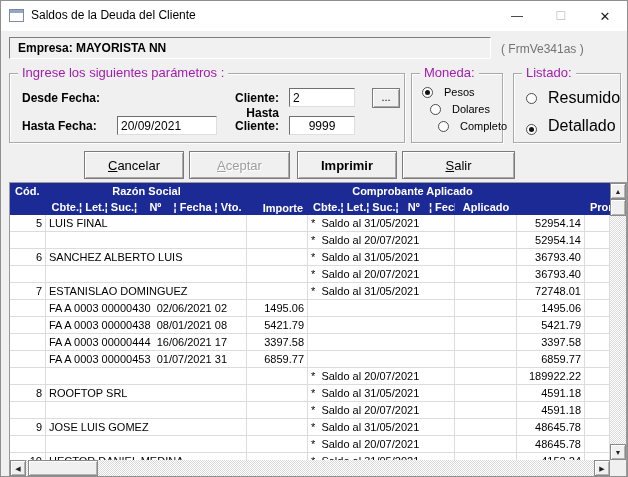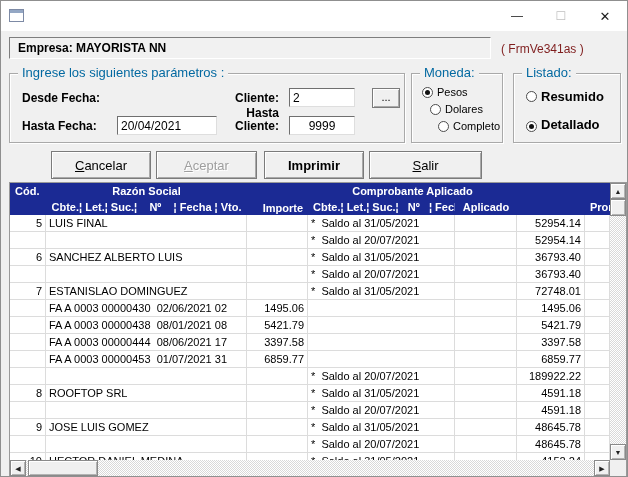"Saldos de la Deuda del" span.title-text { html: none -> <span>Saldos de la Deuda del Cliente</span> }
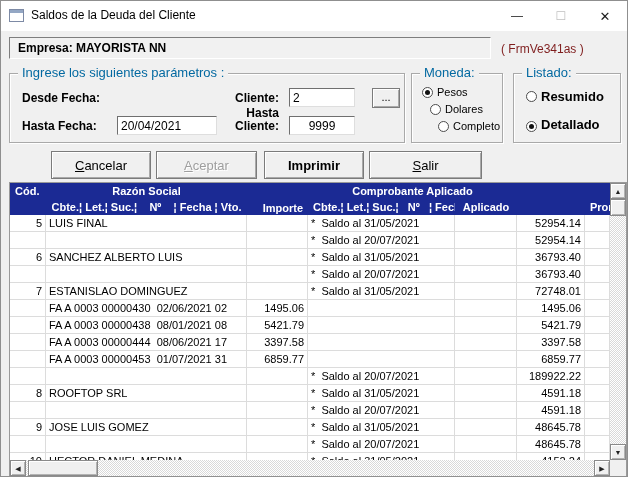"( FrmVe341as )" .form-code { color: #7f1d1d -> #737373 }
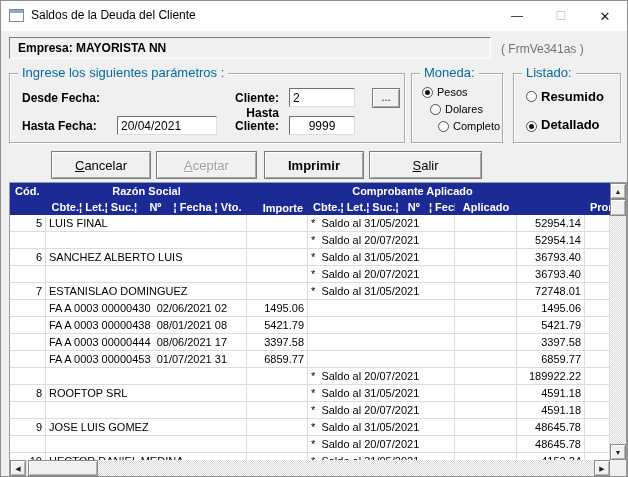"Ingrese los siguientes parámetros :" .legend { color: #0369a1 -> #a21caf }
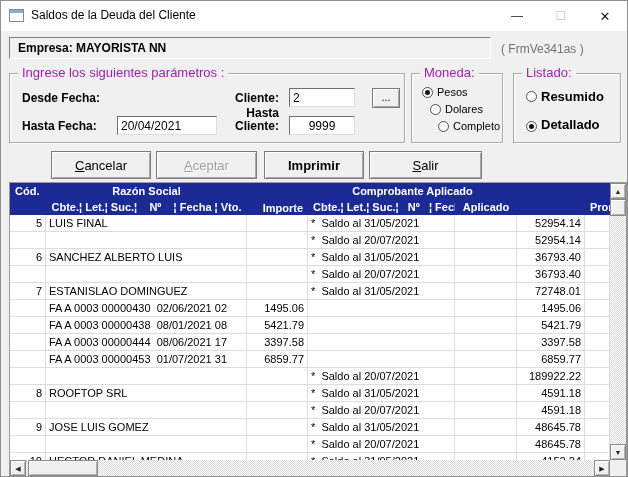"Pesos" .radio-row { gap: 4px -> 11px }
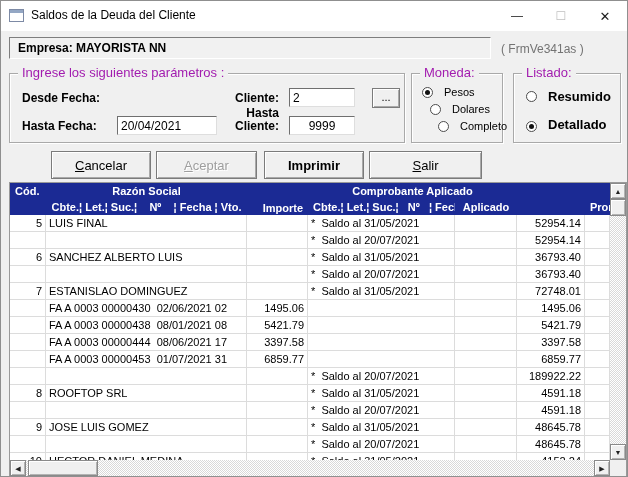"Resumido" .radio-label.bold { font-size: 13px -> 16px; font-weight: bold -> normal }
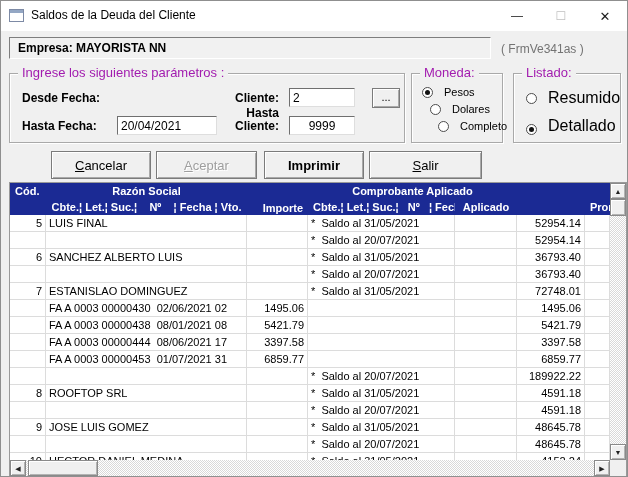"20/04/2021" span { text: 20/04/2021 -> 20/09/2021 }
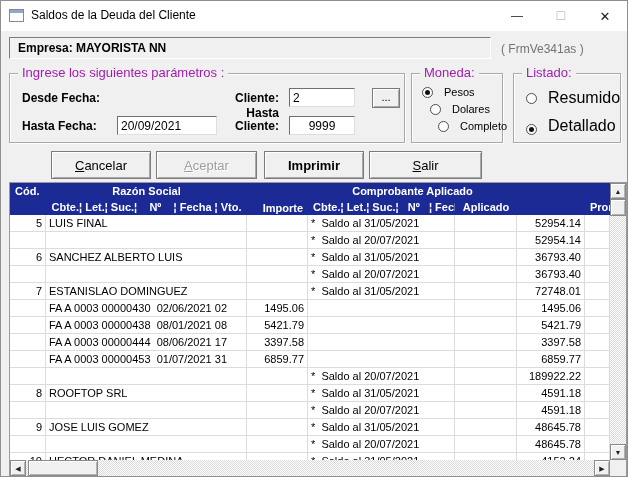"Cancelar" .btn { margin-left: none -> 33px }
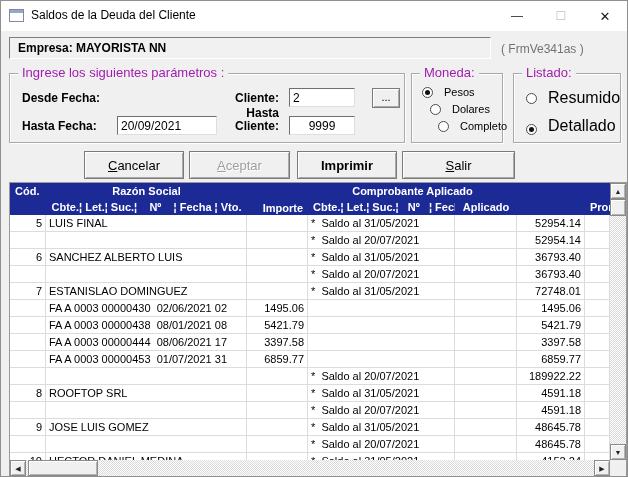"FA A 0003 00000444 08/06/2021" div.gc { text: 08/06/2021 -> 16/06/2021 }
